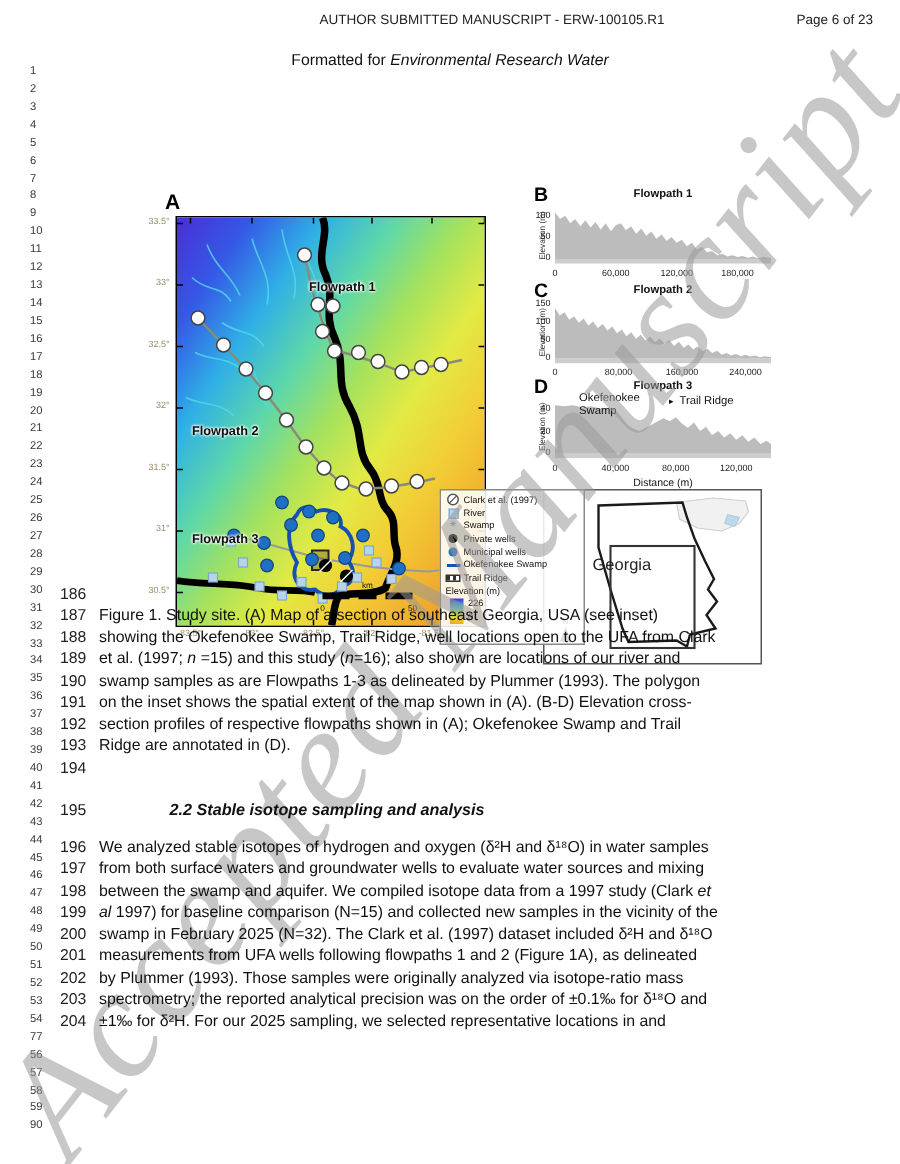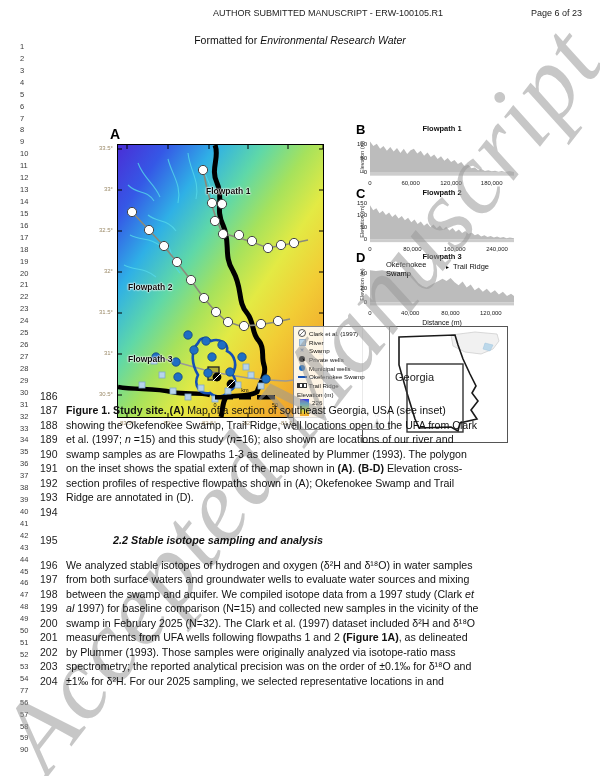"Figure 1. Study site. (A)" .ttext .b { font-weight: bold -> normal }
